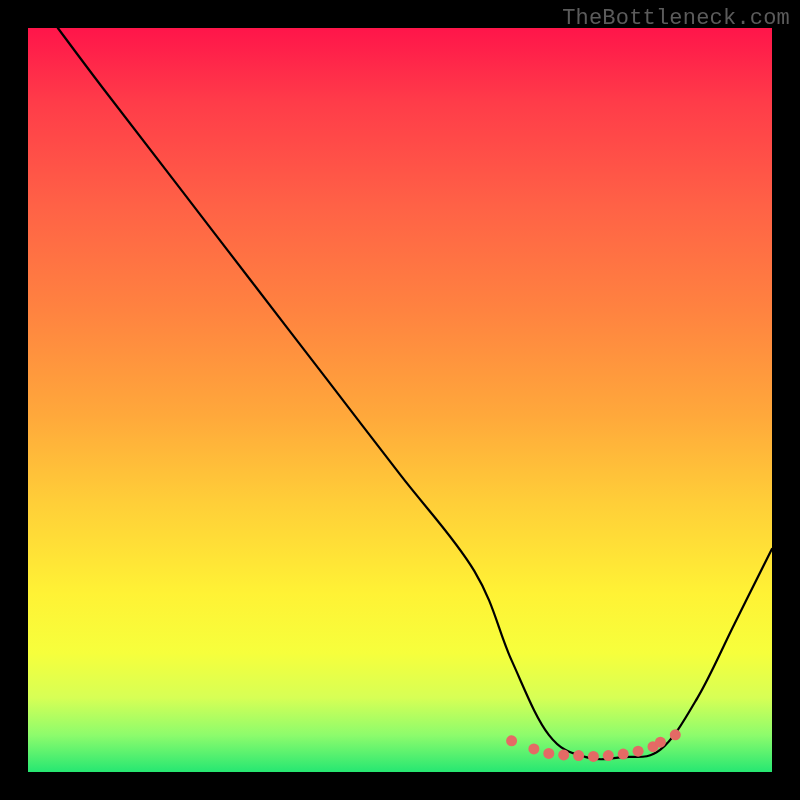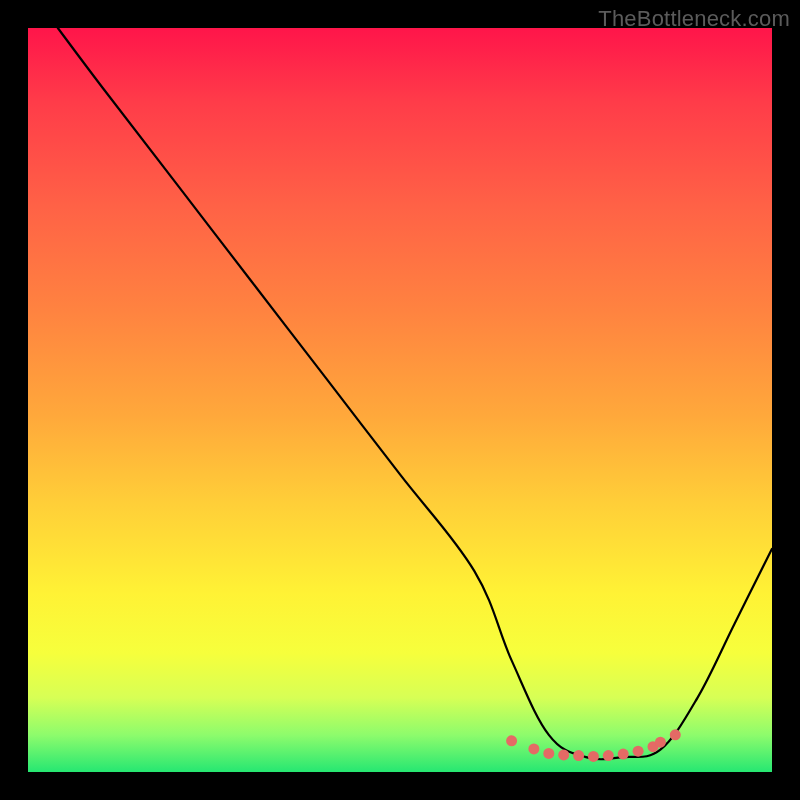"TheBottleneck.com" .frame { font-family: none -> Liberation Mono, monospace }
